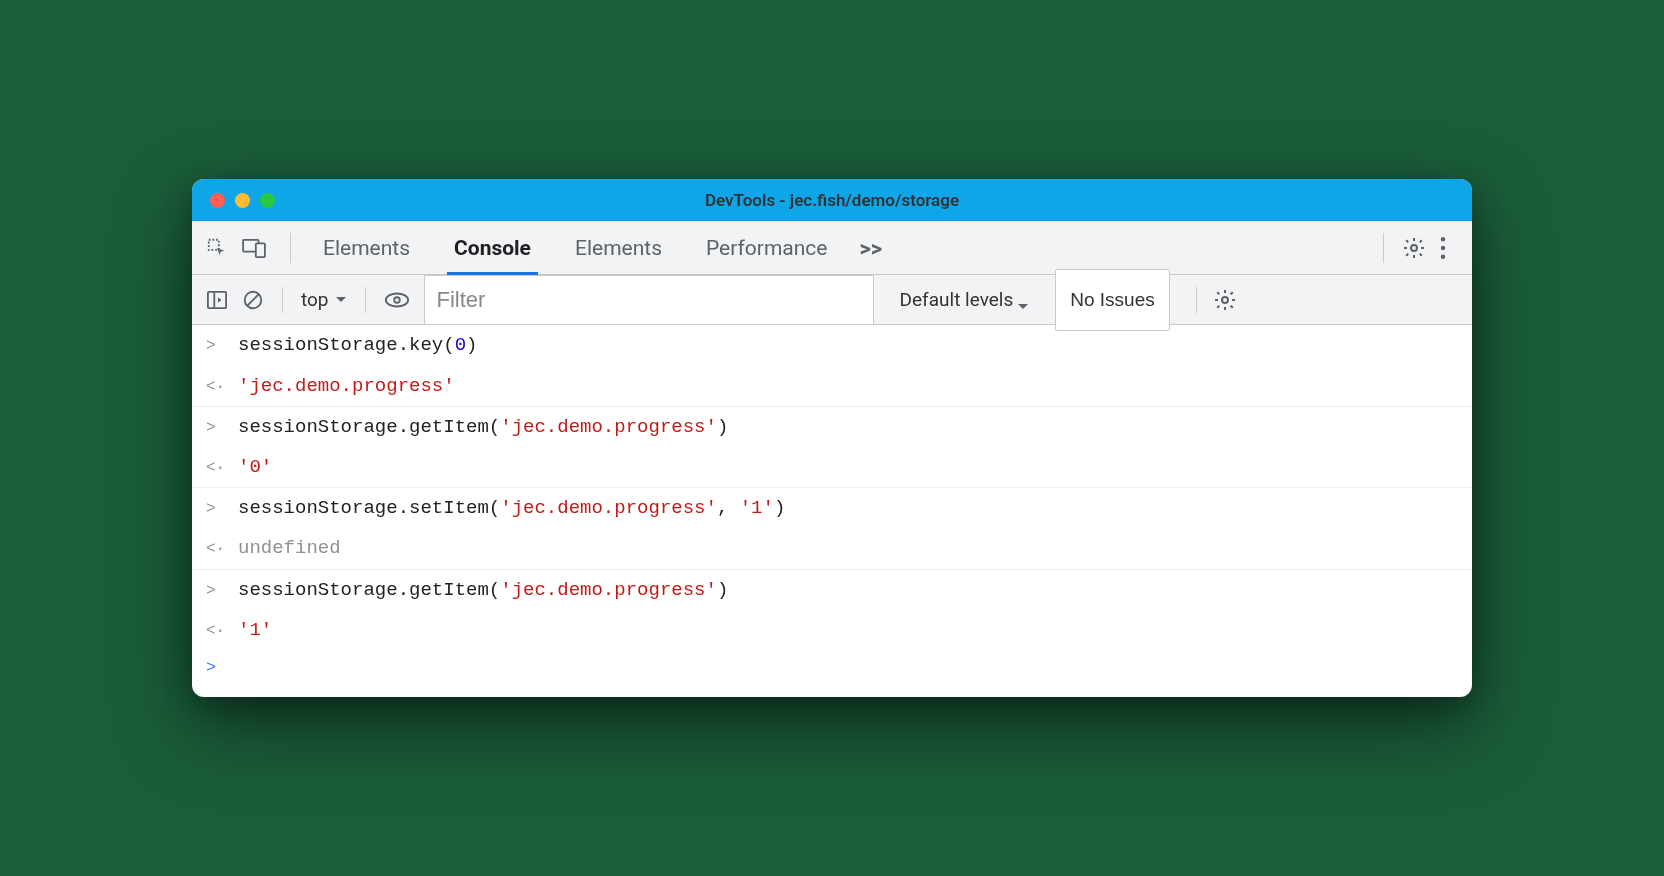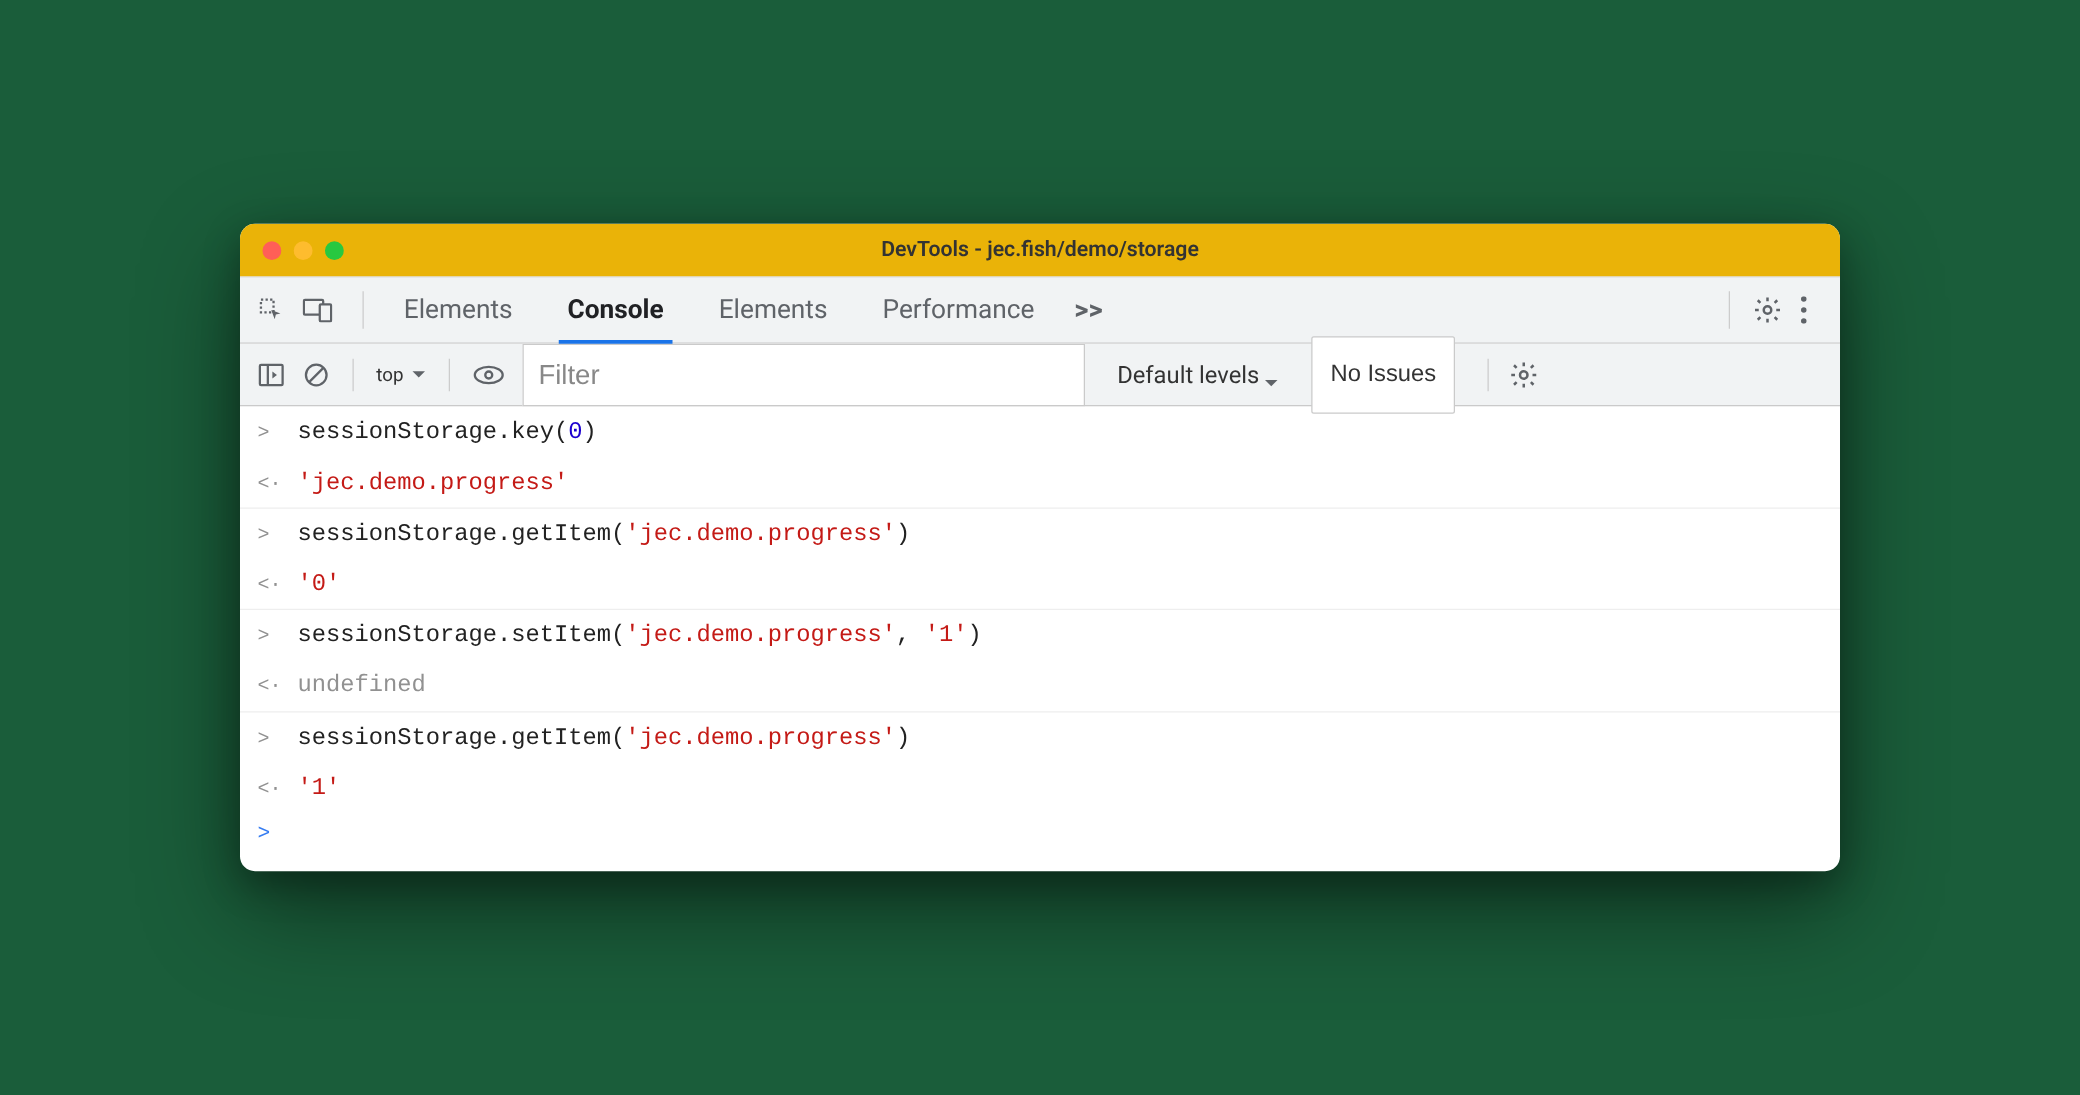"DevTools - jec.fish/demo/storage" .titlebar { background: #eab308 -> #0ea5e9 }
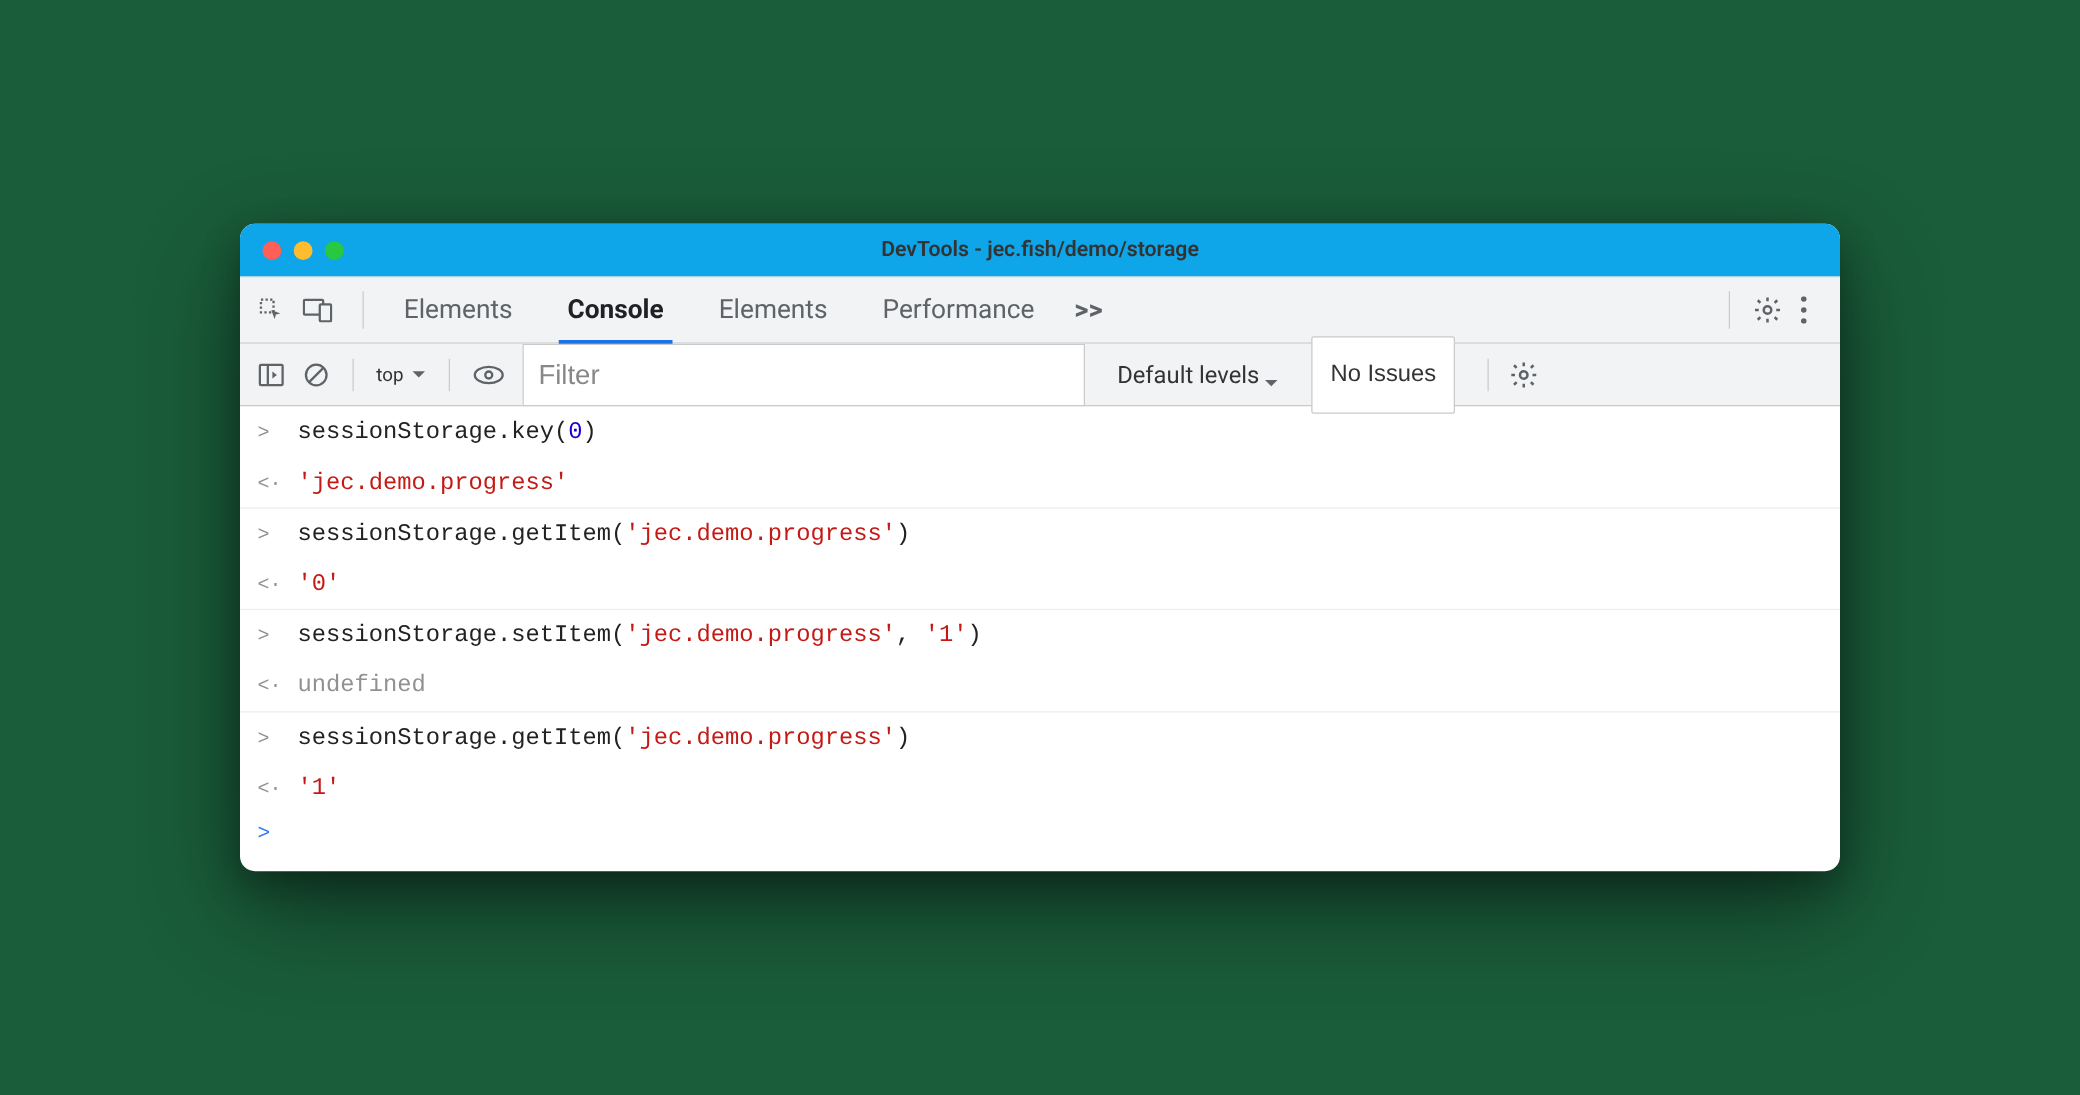"top" .ctx-selector { font-size: 15px -> 19px }
